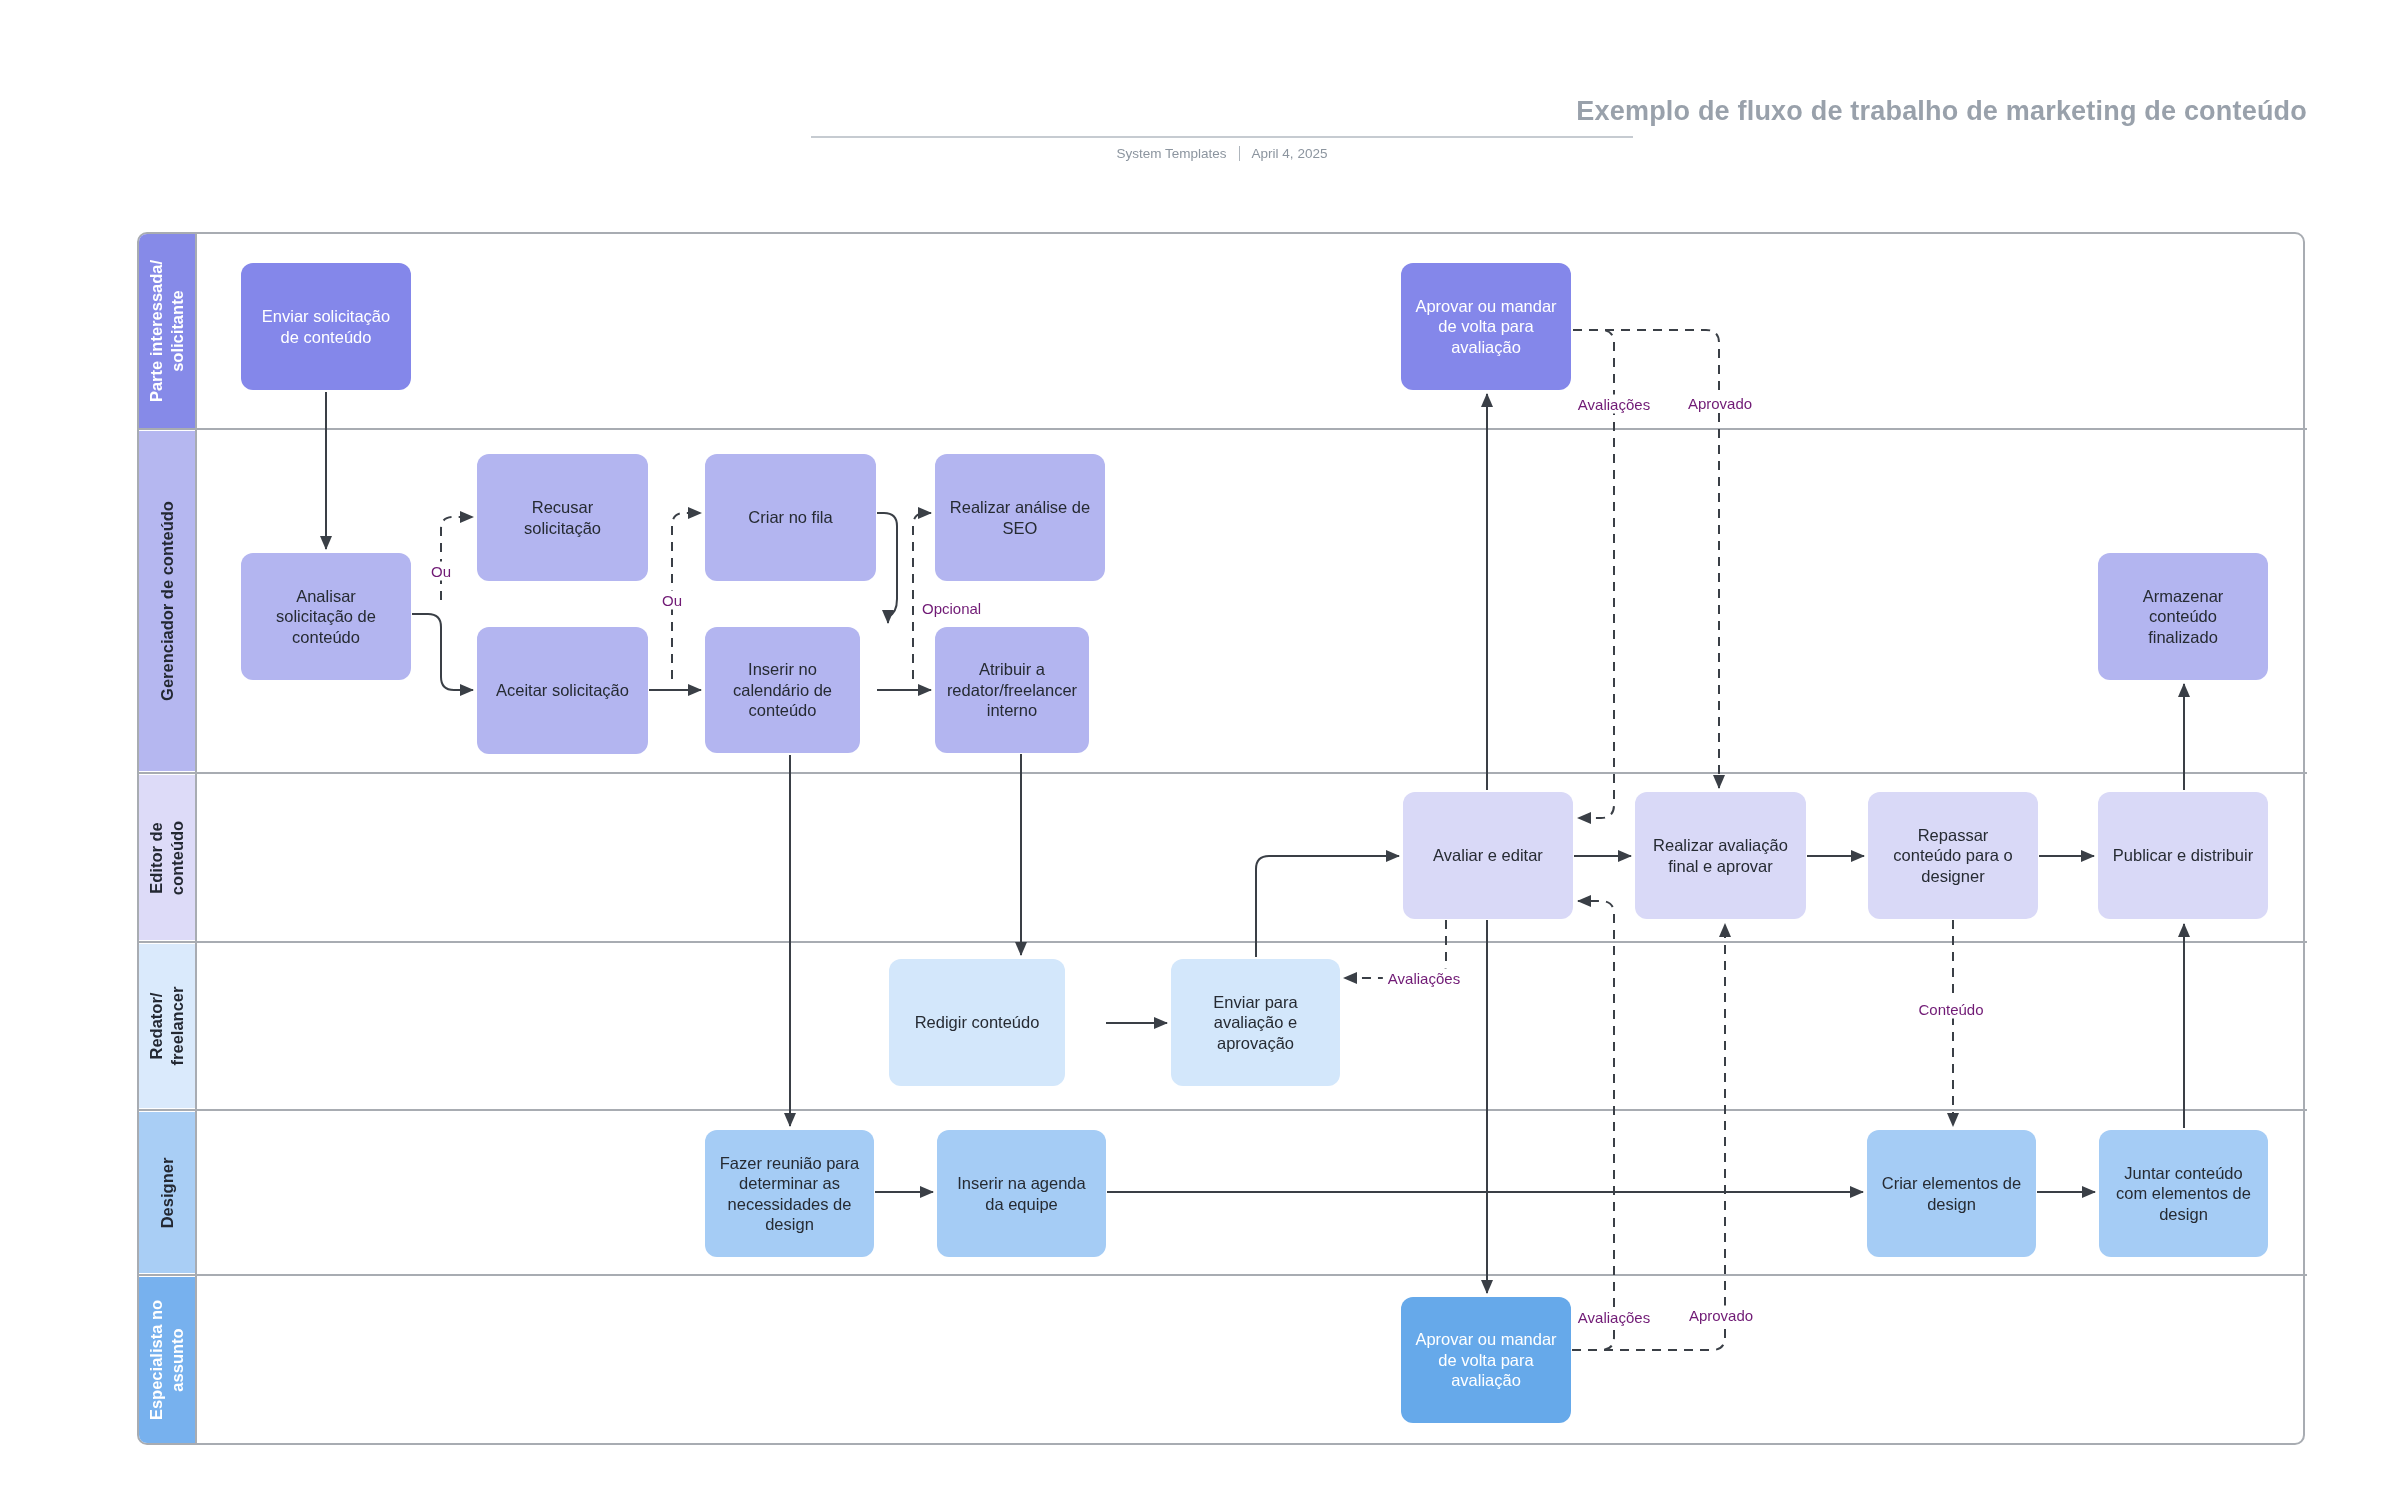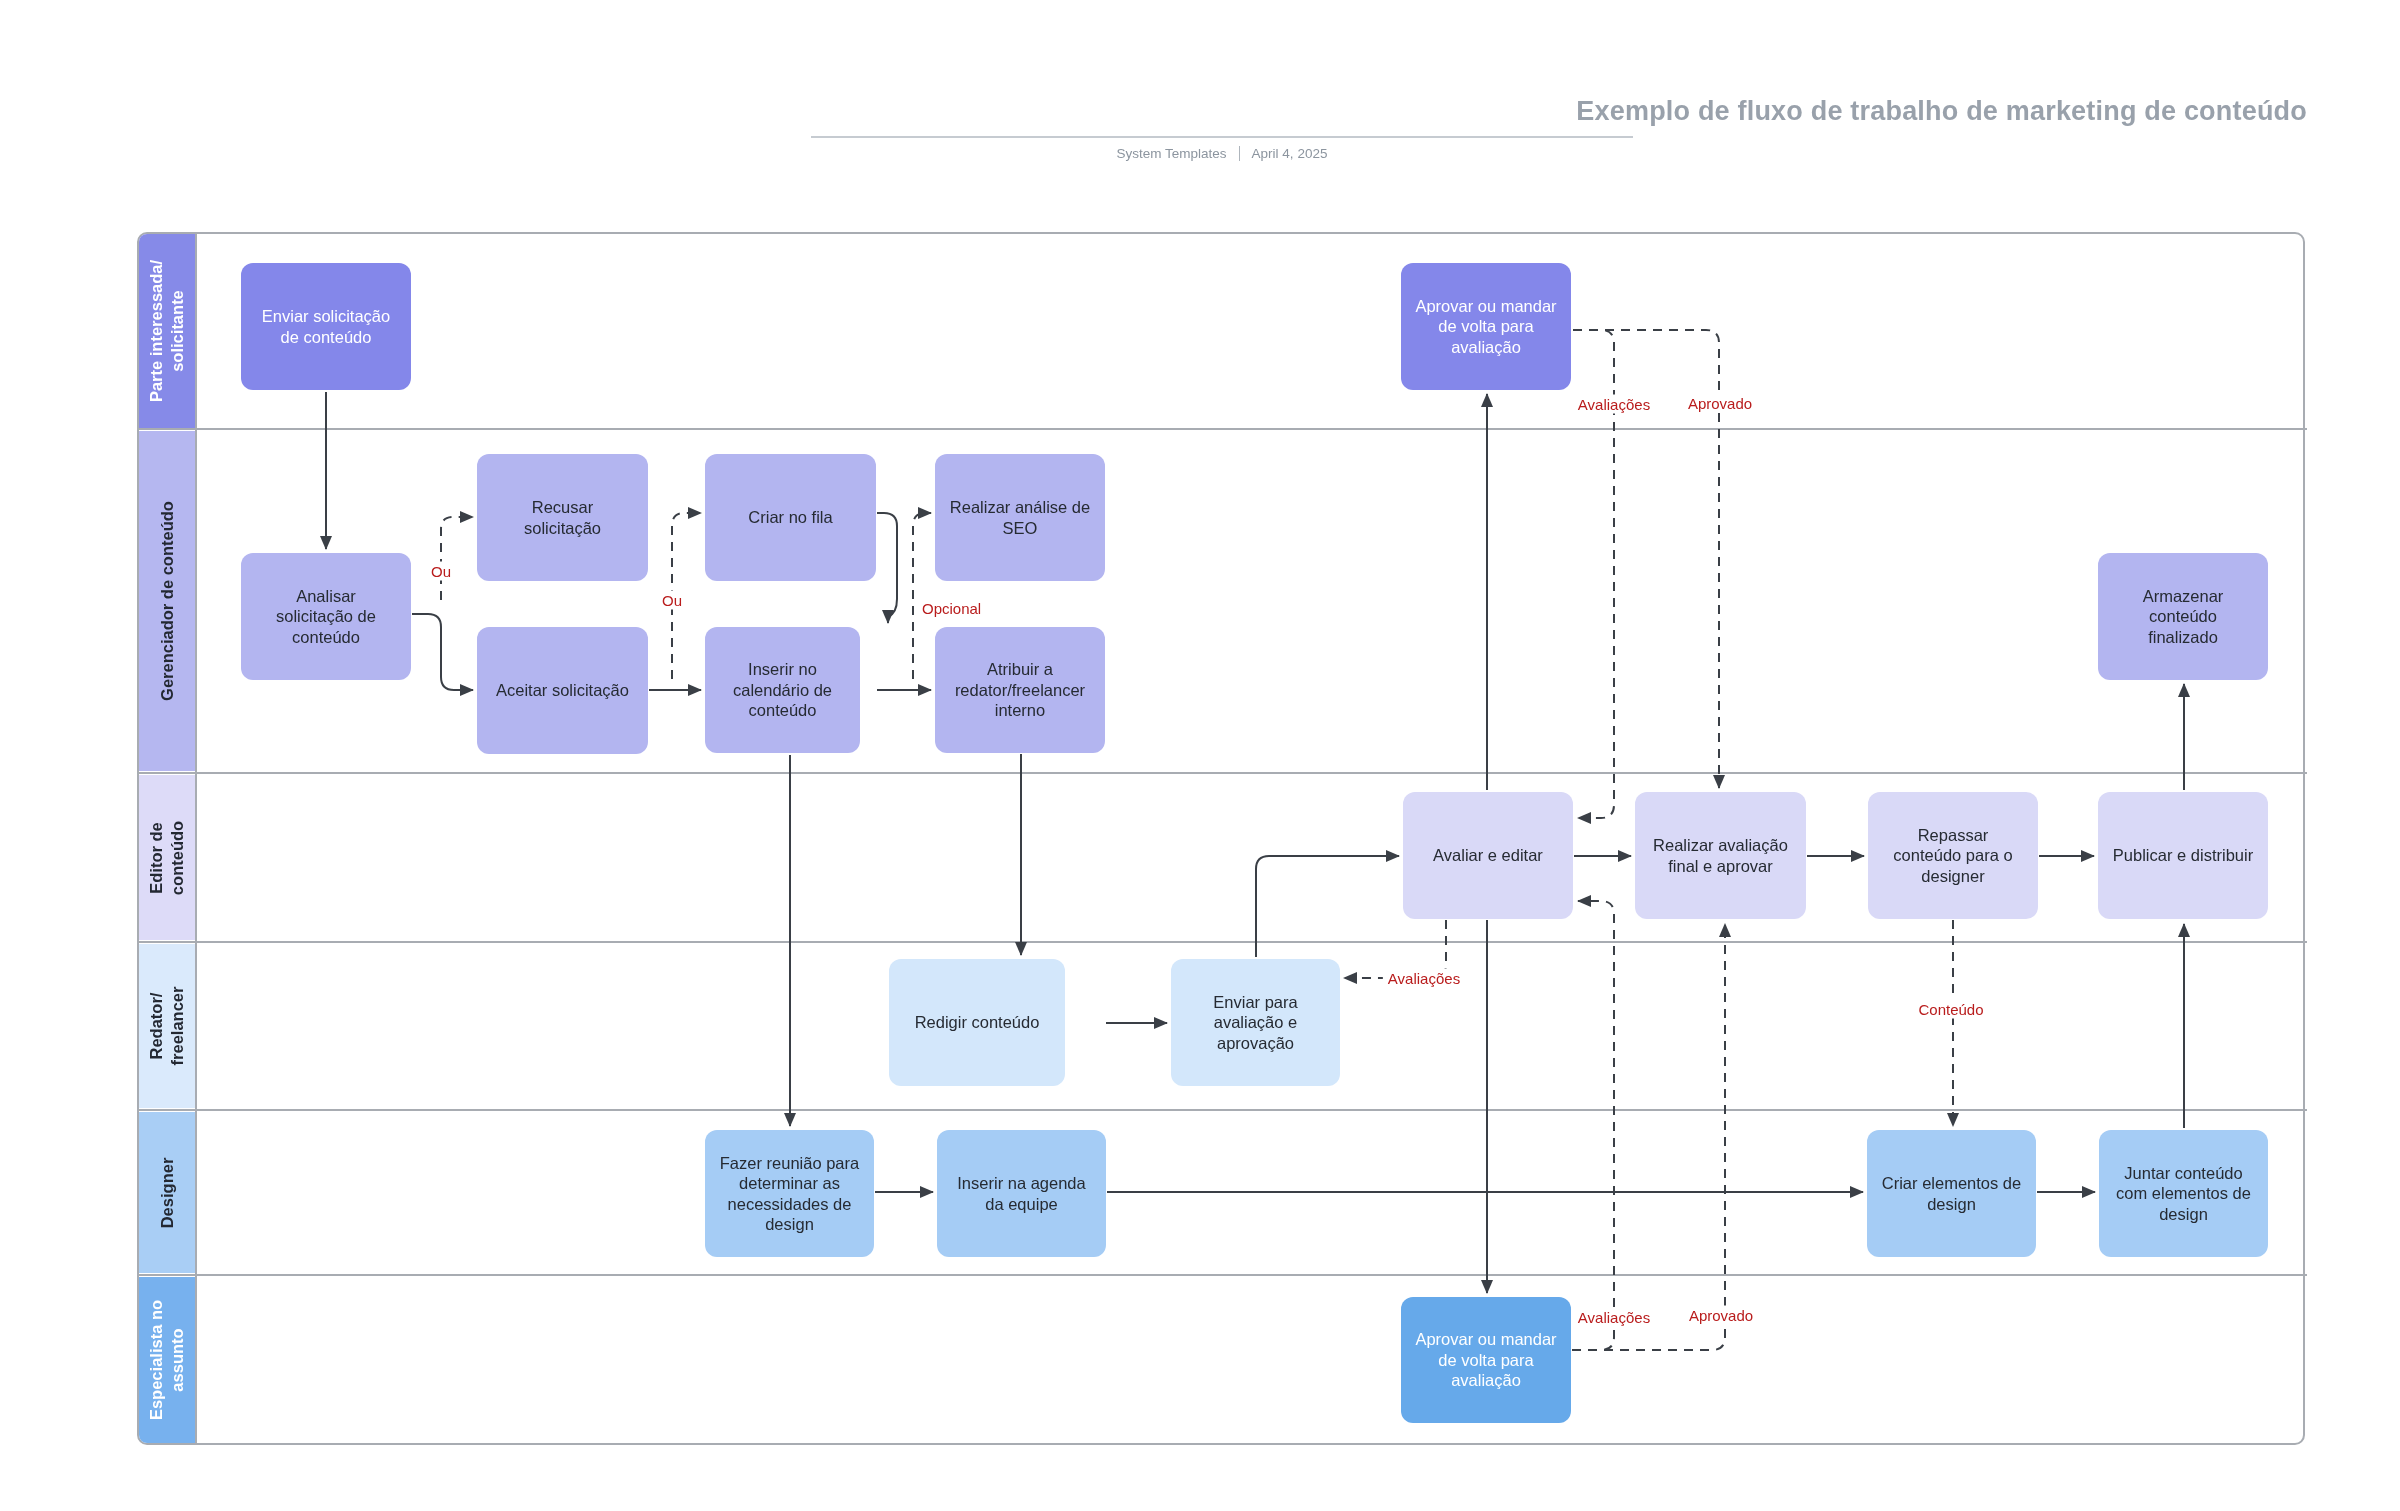"Avaliações" .elabel { color: #b91c1c -> #701a75 }
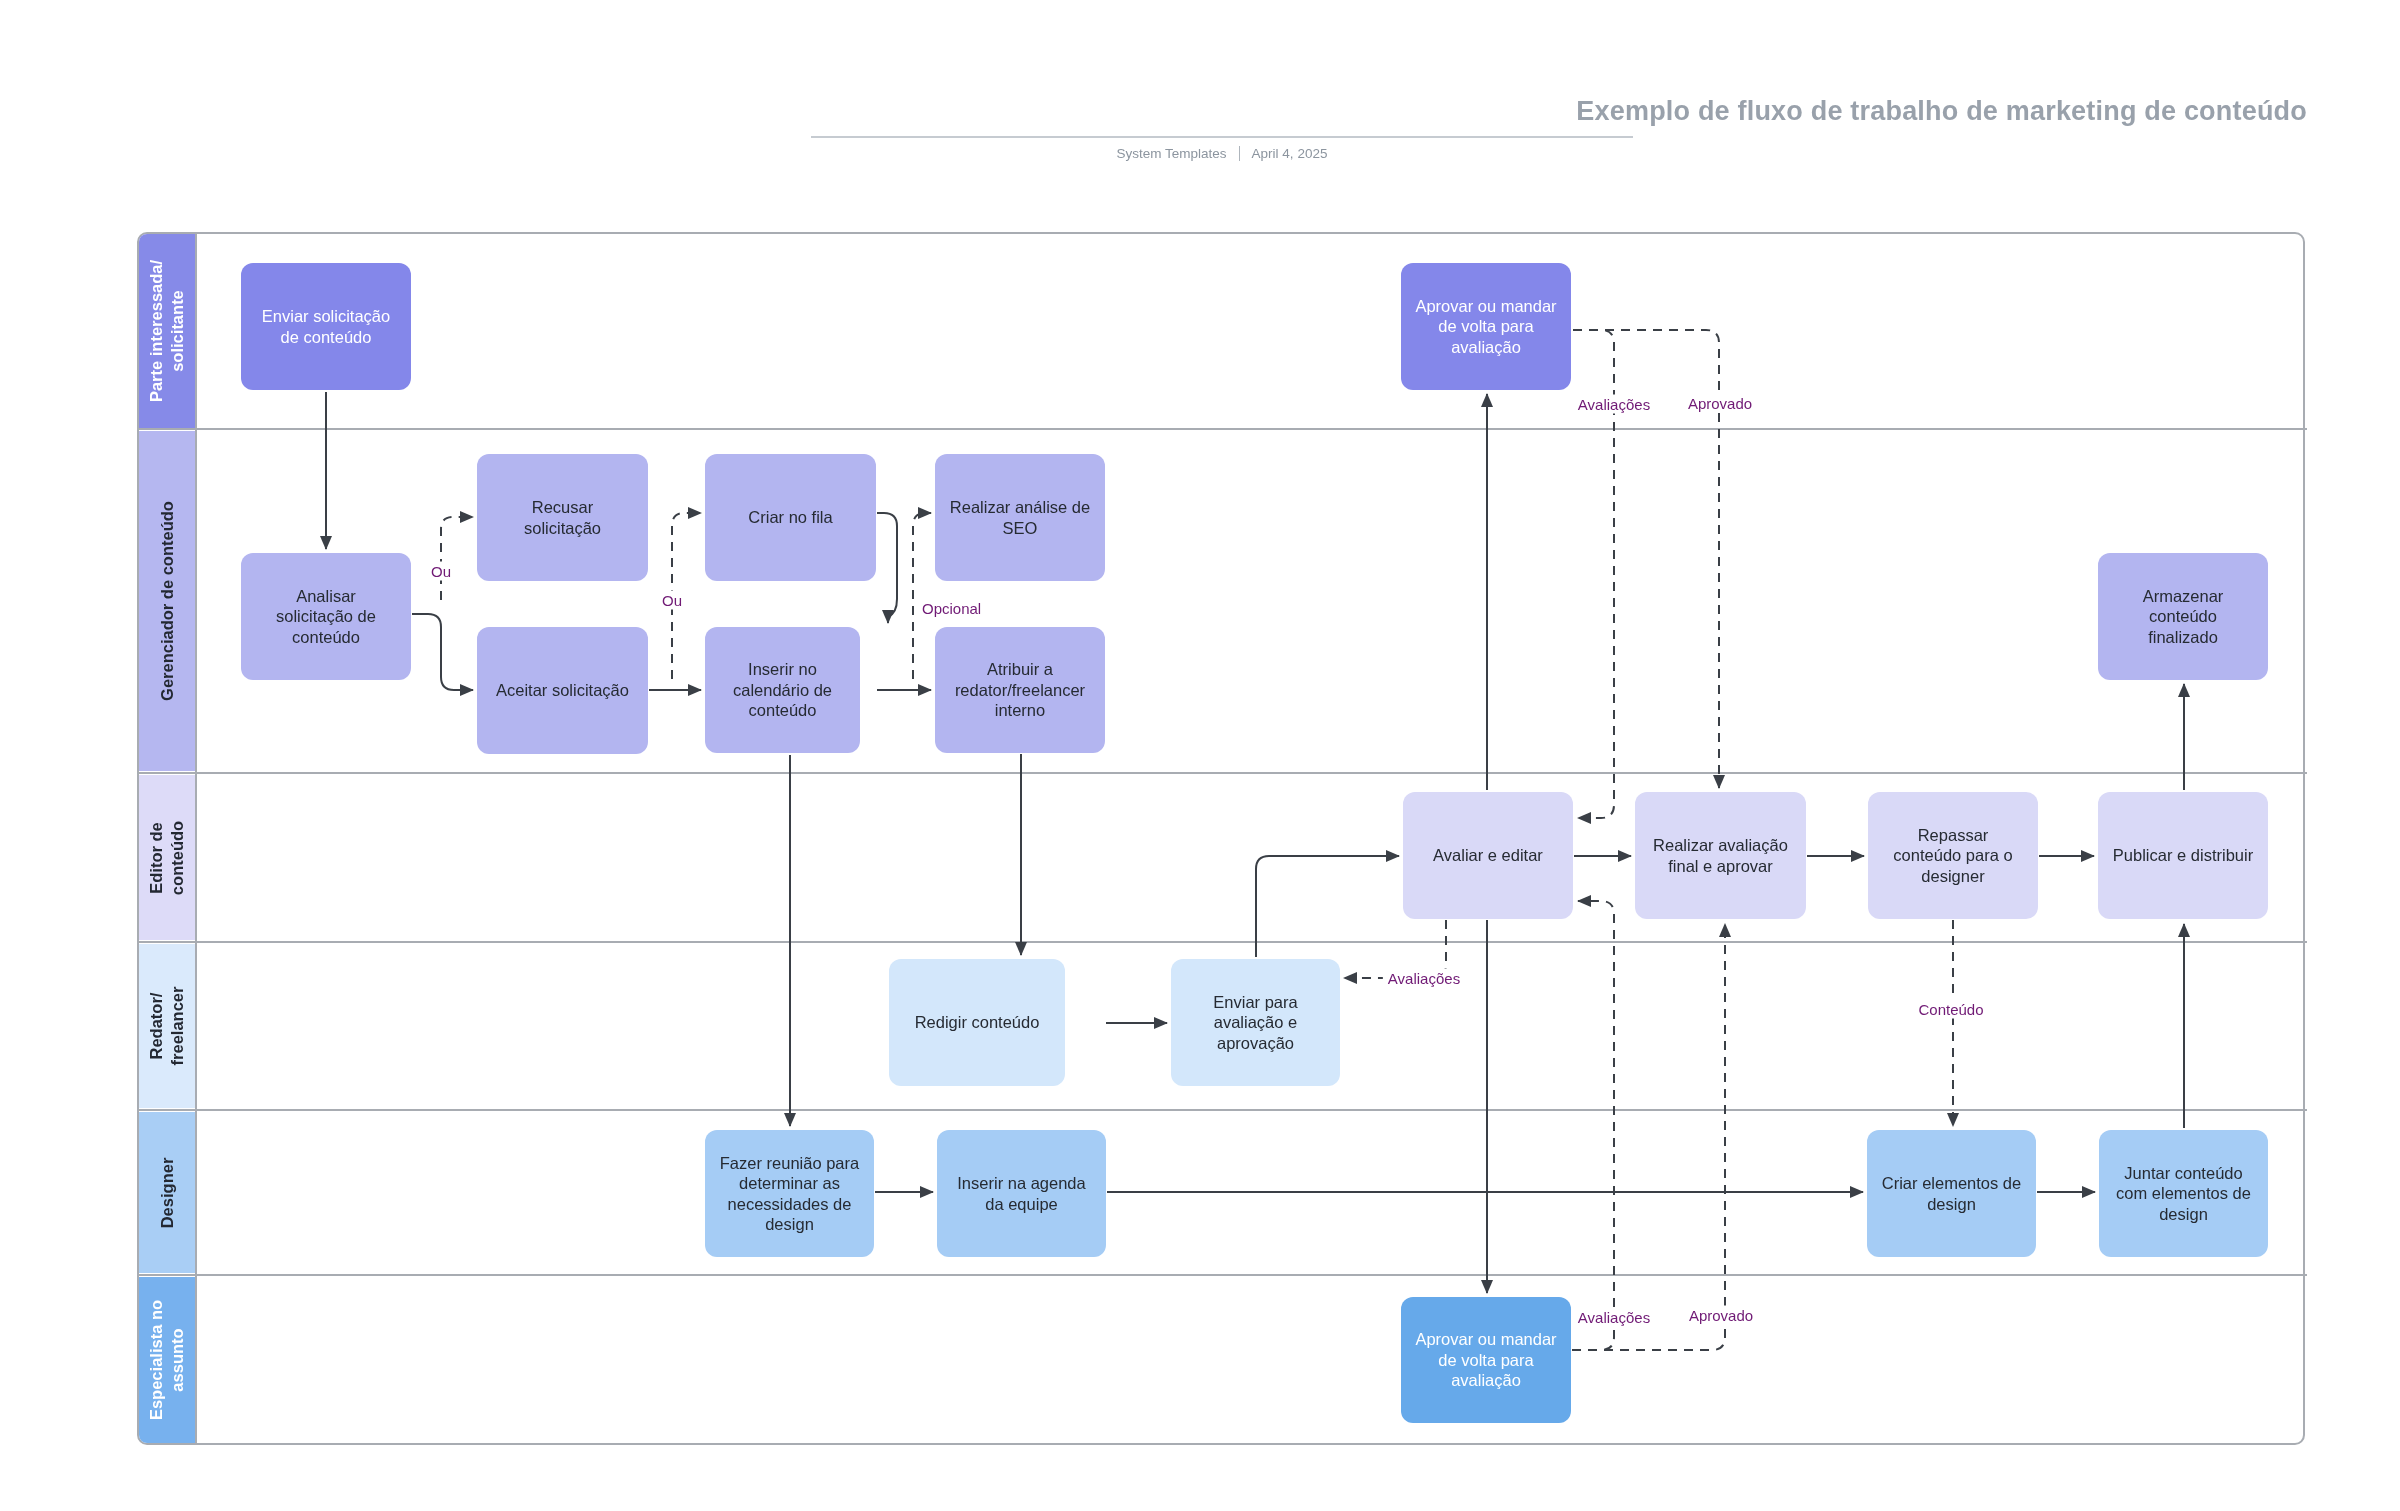"Atribuir a redator/freelancer interno" div.node { width: 170px -> 154px }
